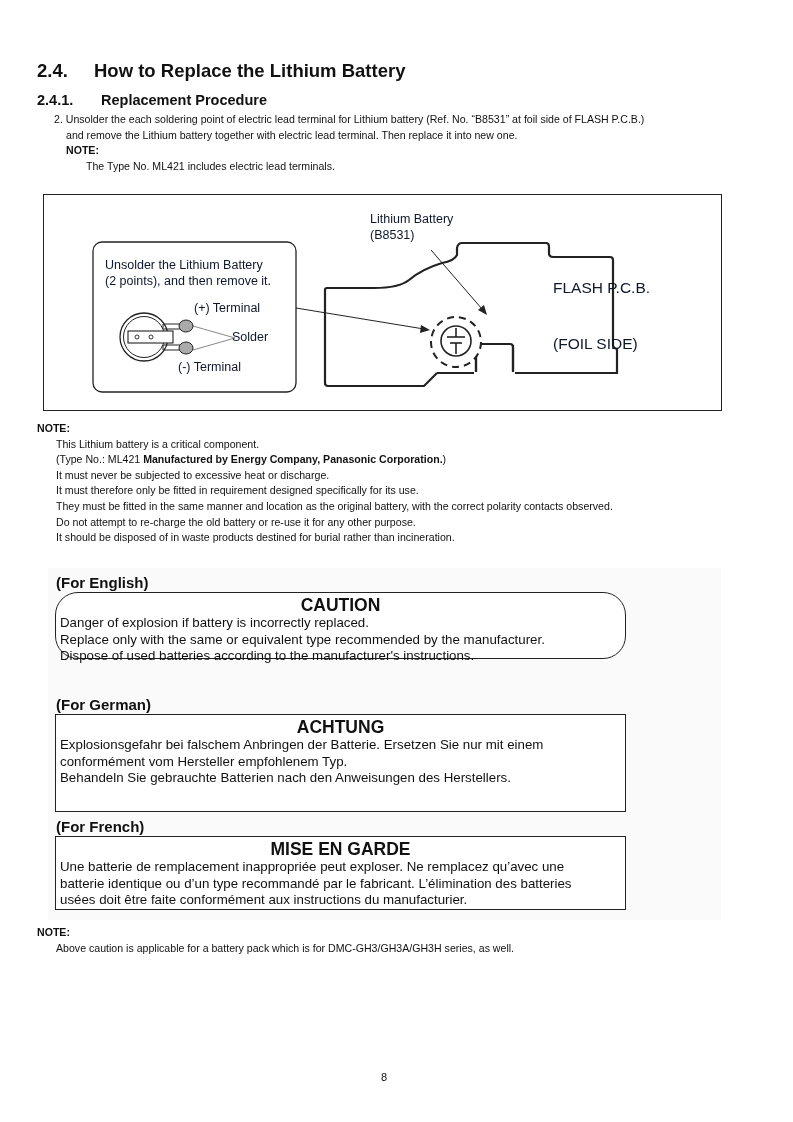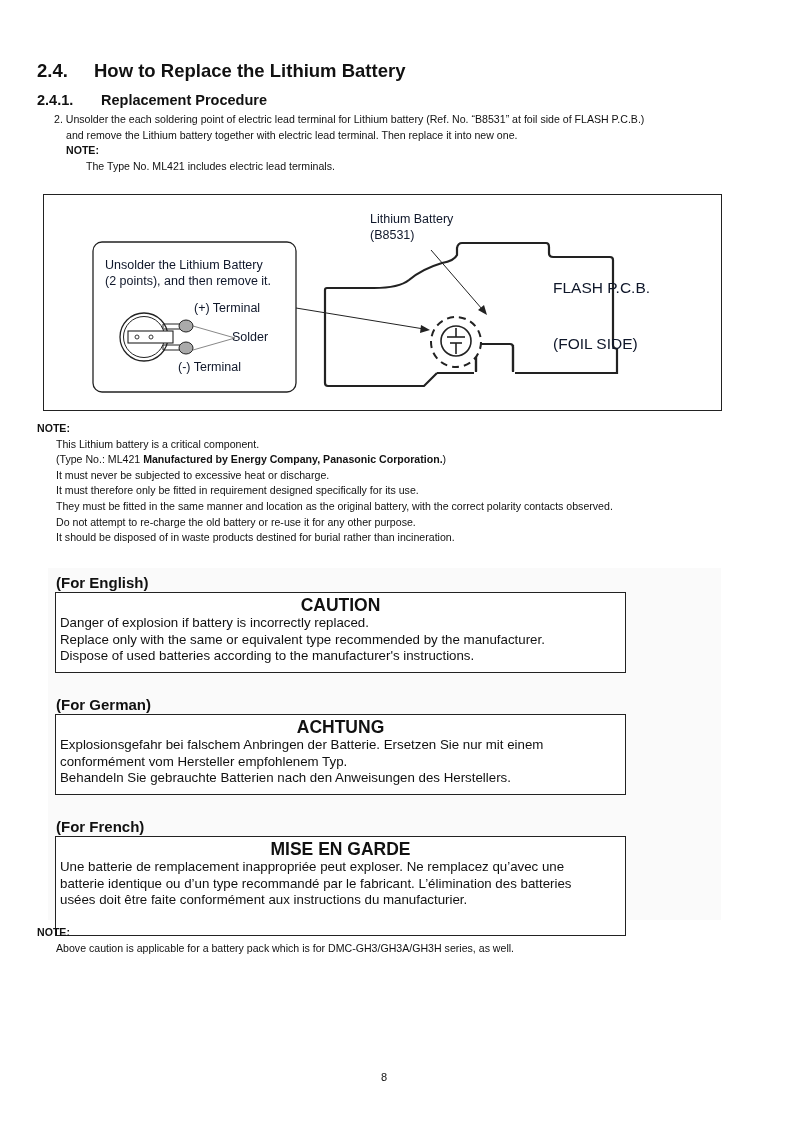"CAUTION" div.caution-box { border-radius: none -> 23px; height: 81px -> 67px }
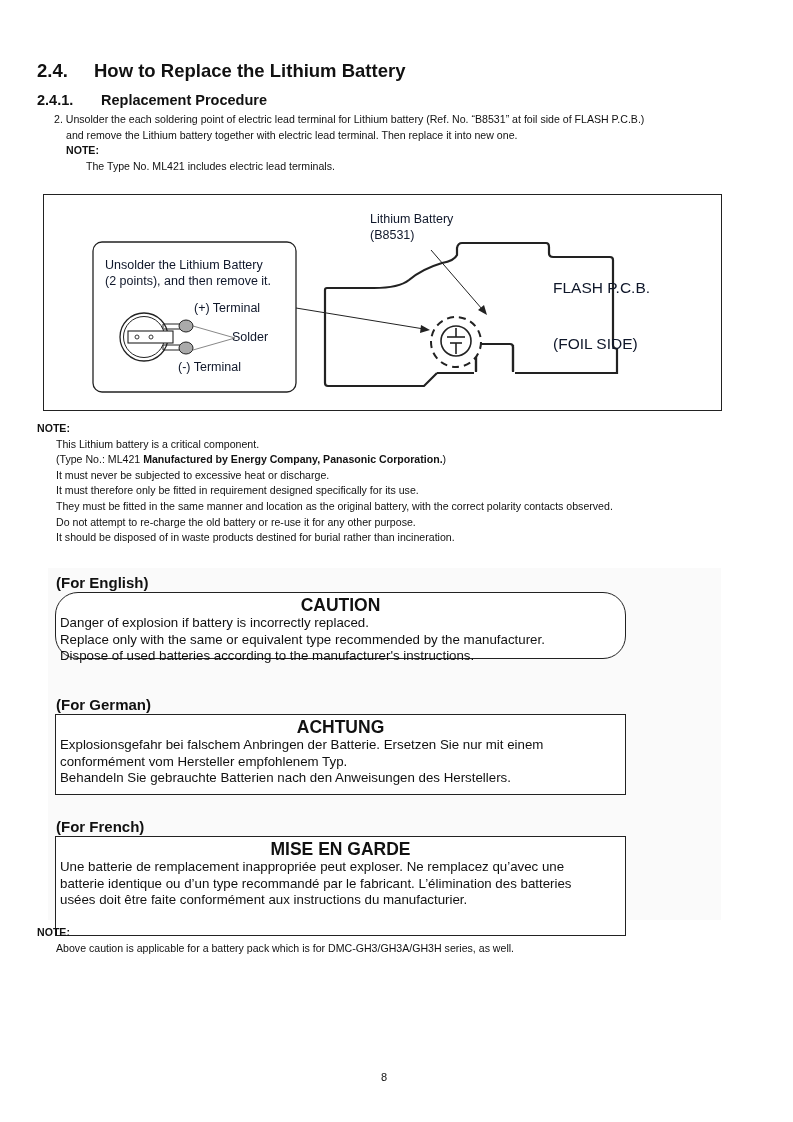"ACHTUNG" div.caution-box { height: 81px -> 98px }
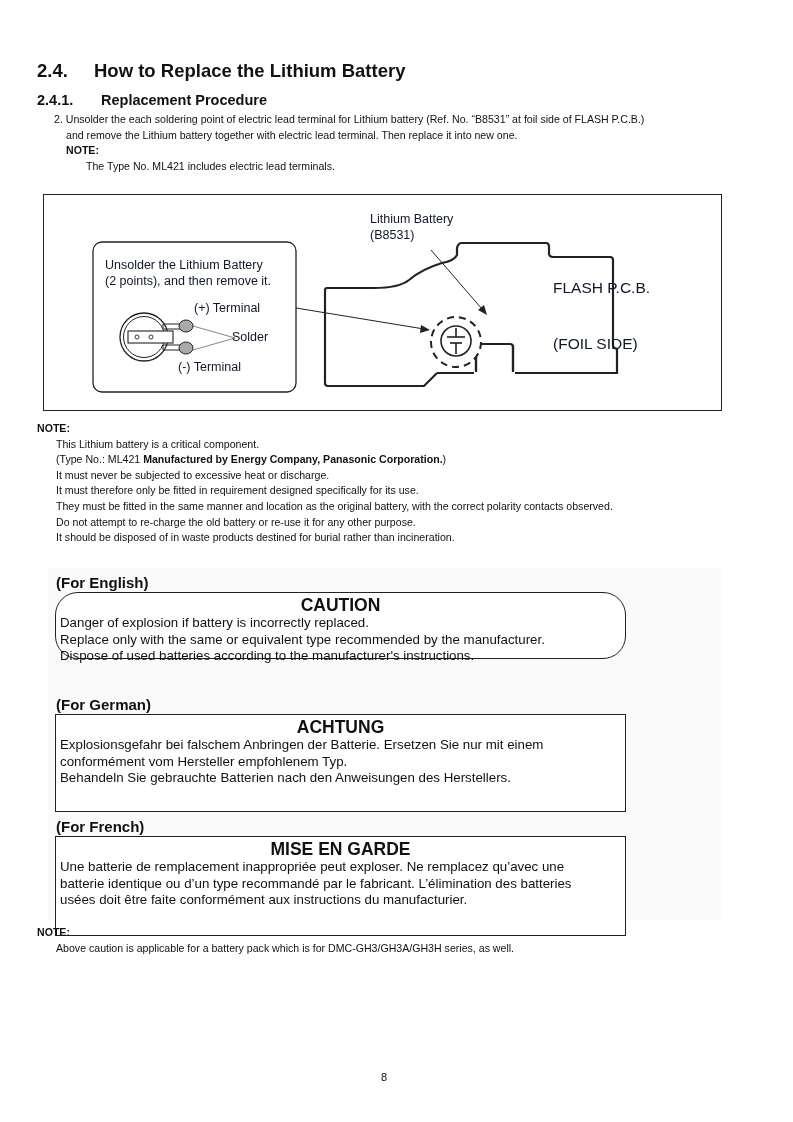"MISE EN GARDE" div.caution-box { height: 100px -> 74px }
